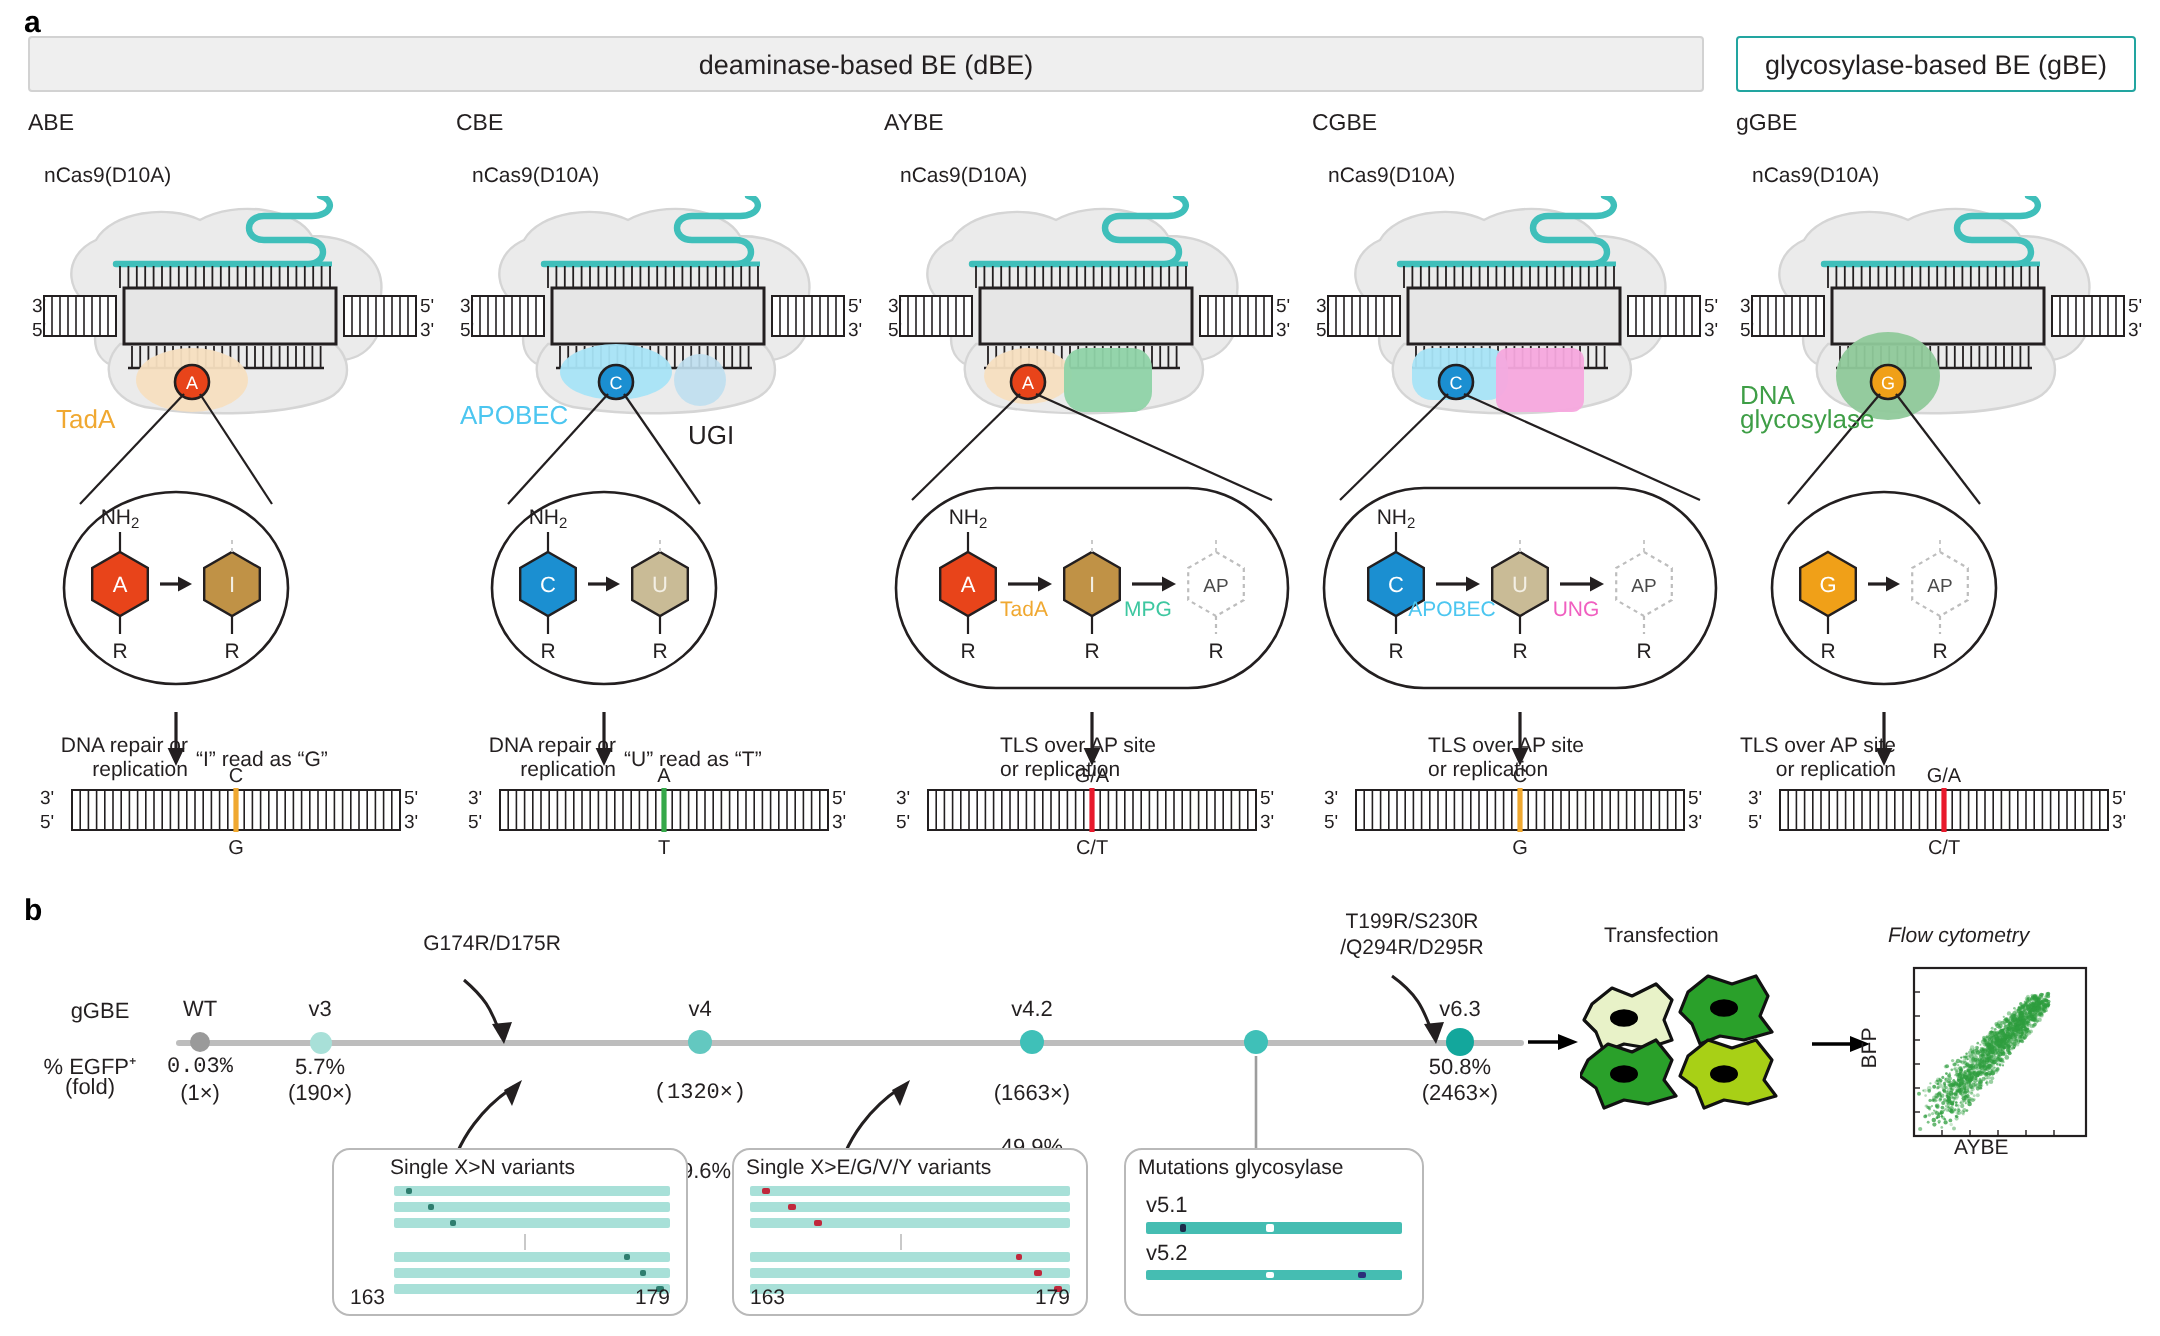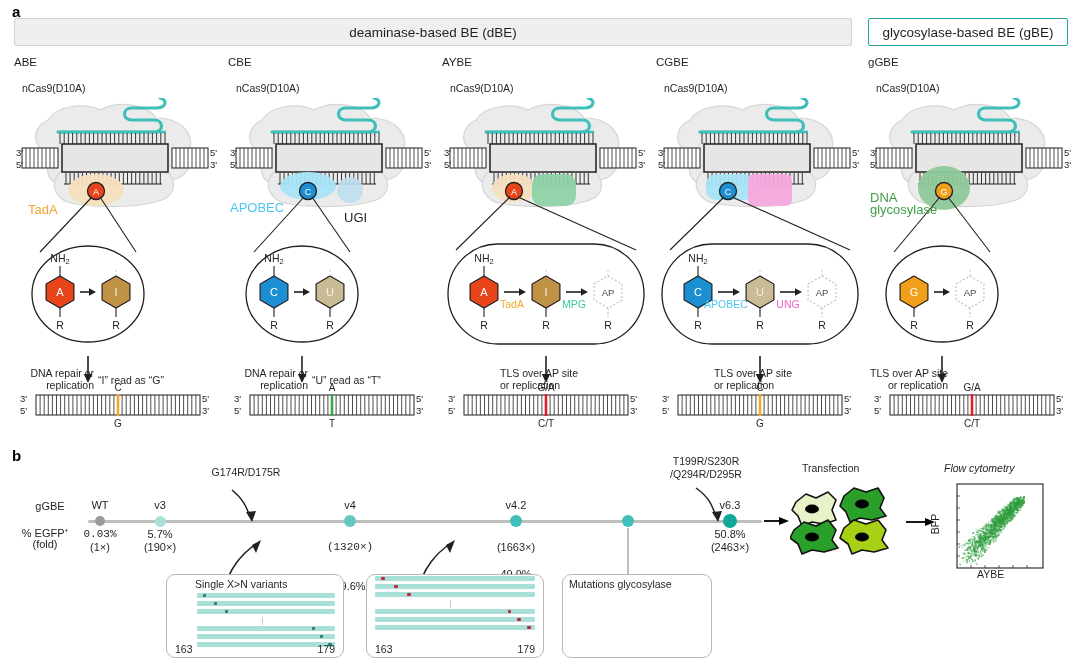"Single X>E/G/V/Y variants" div.mutbox-title { html: none -> <div>Single X&gt;E/G/V/Y variants</div> }
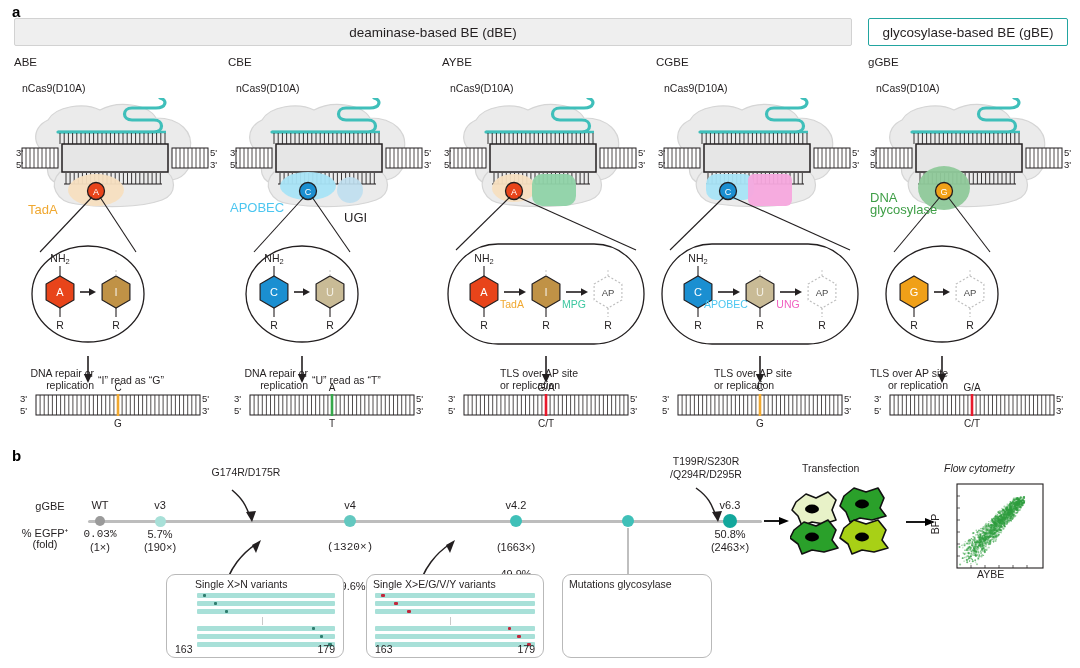"v5.1" div { html: none -> <div> <div>v5.1</div> <div> <div></div> <div></div> </div> <div>v5.2</div> <div> <div></div> <div></div> </div> </div> }
